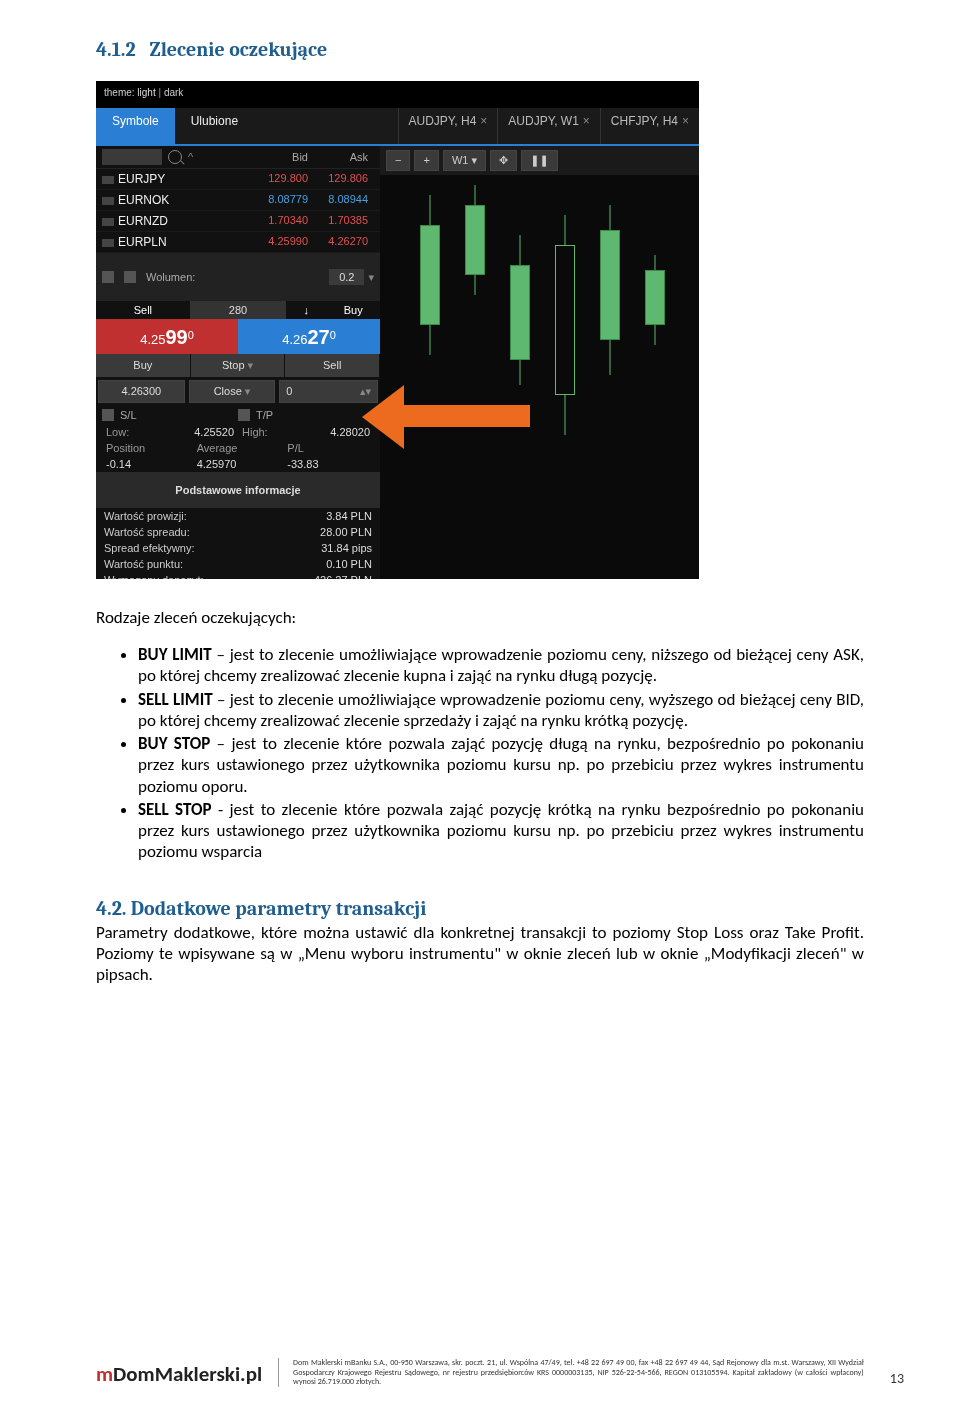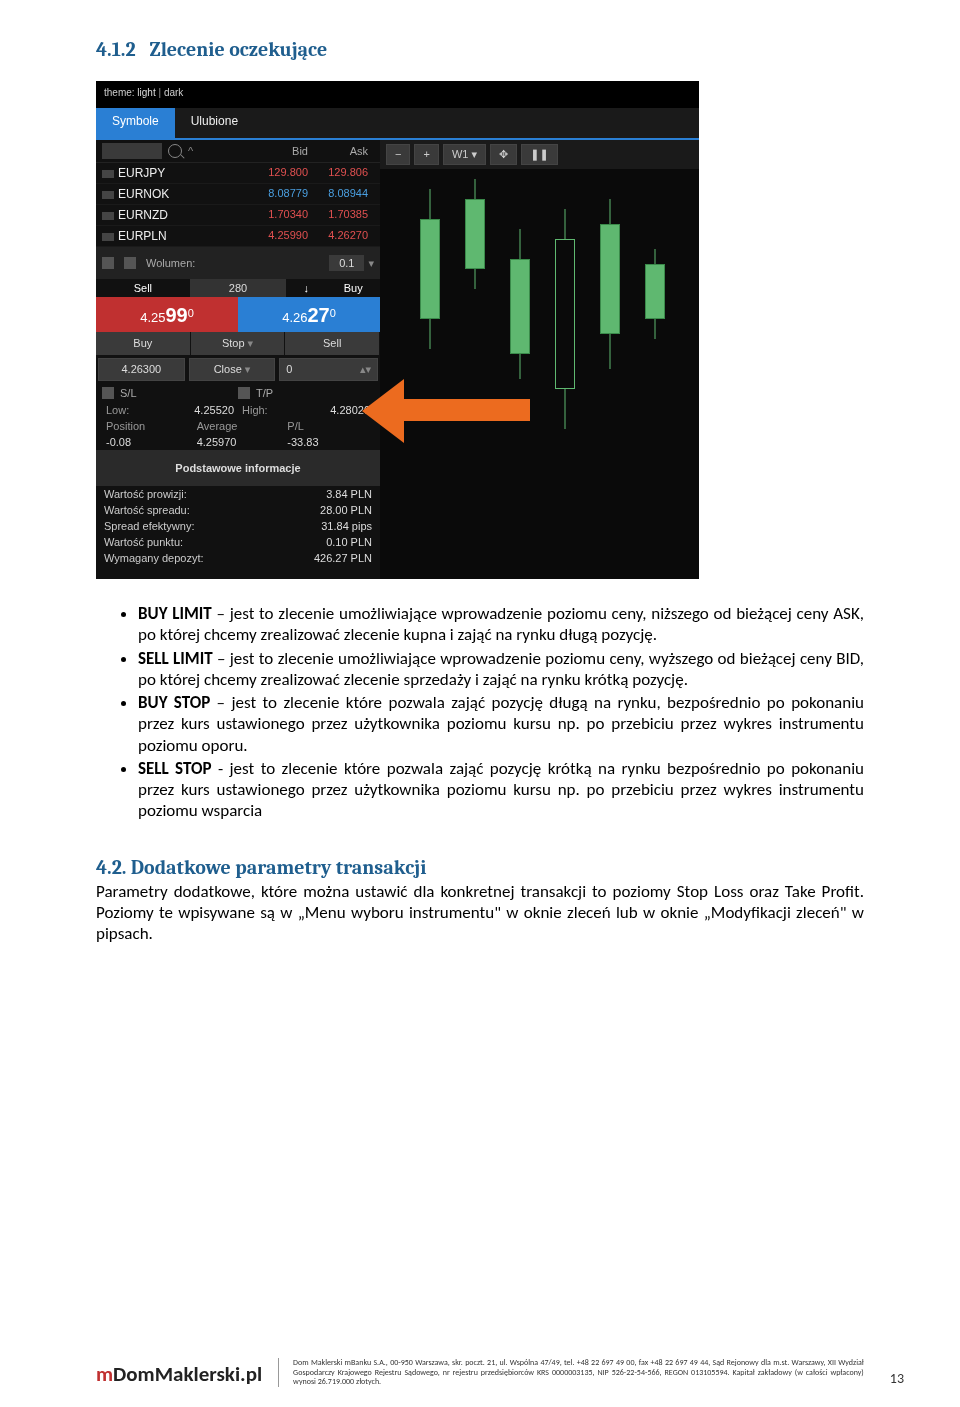"Symbole" .top-tabs { height: 32px -> 38px }
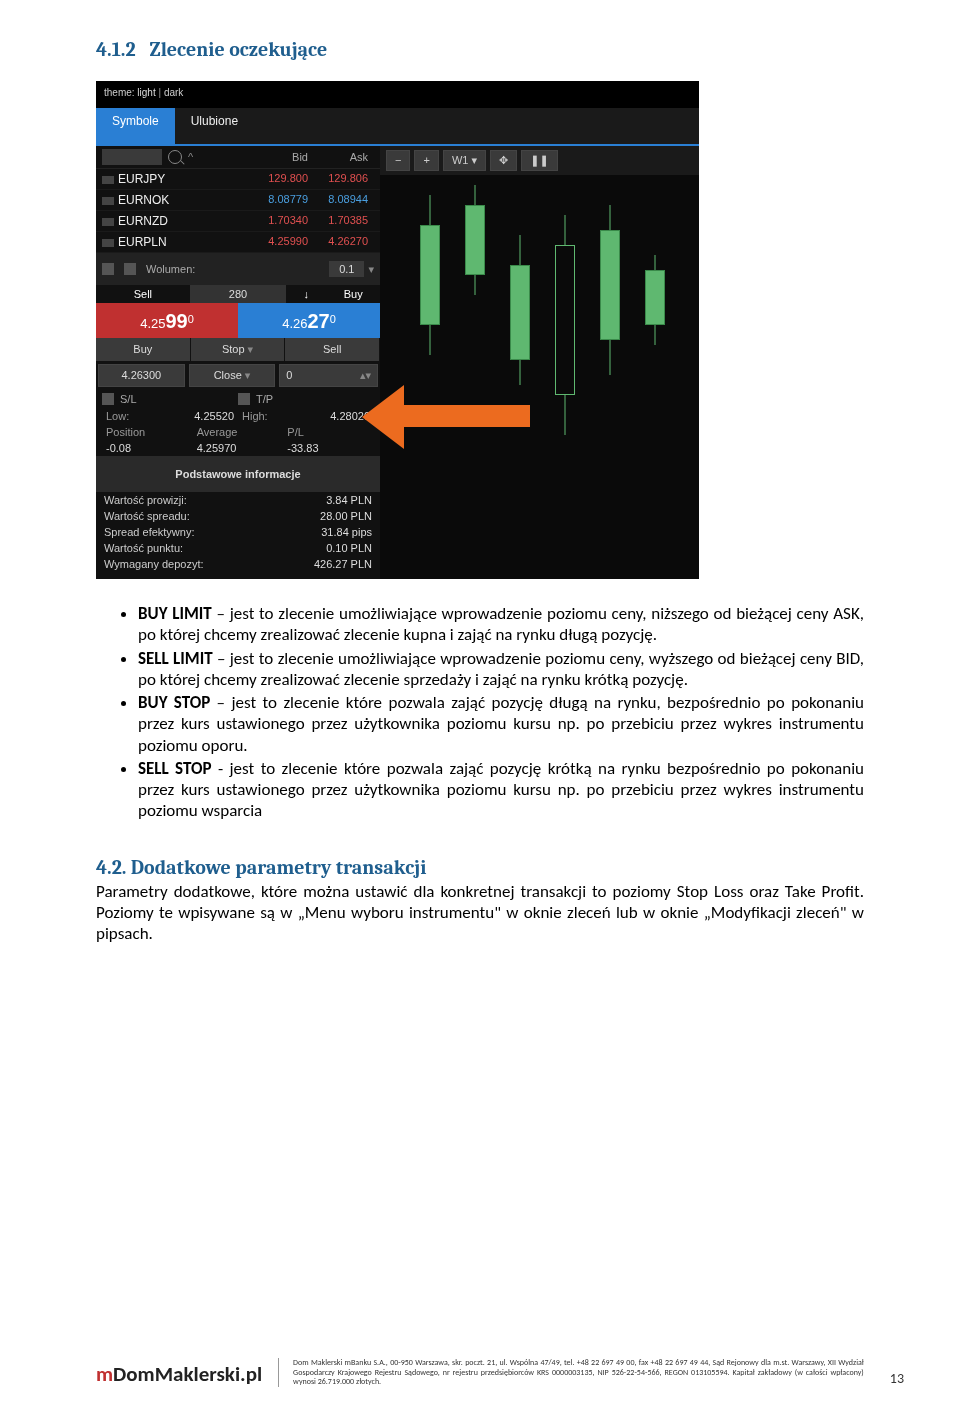"AUDJPY, H4 ×" div.top-tab-right { html: none -> <div> <div><span>AUDJPY, H4</span><span>×</span></div> <div><span>AUDJPY, W1</span><span>×</span></div> <div><span>CHFJPY, H4</span><span>×</span></div> </div> }
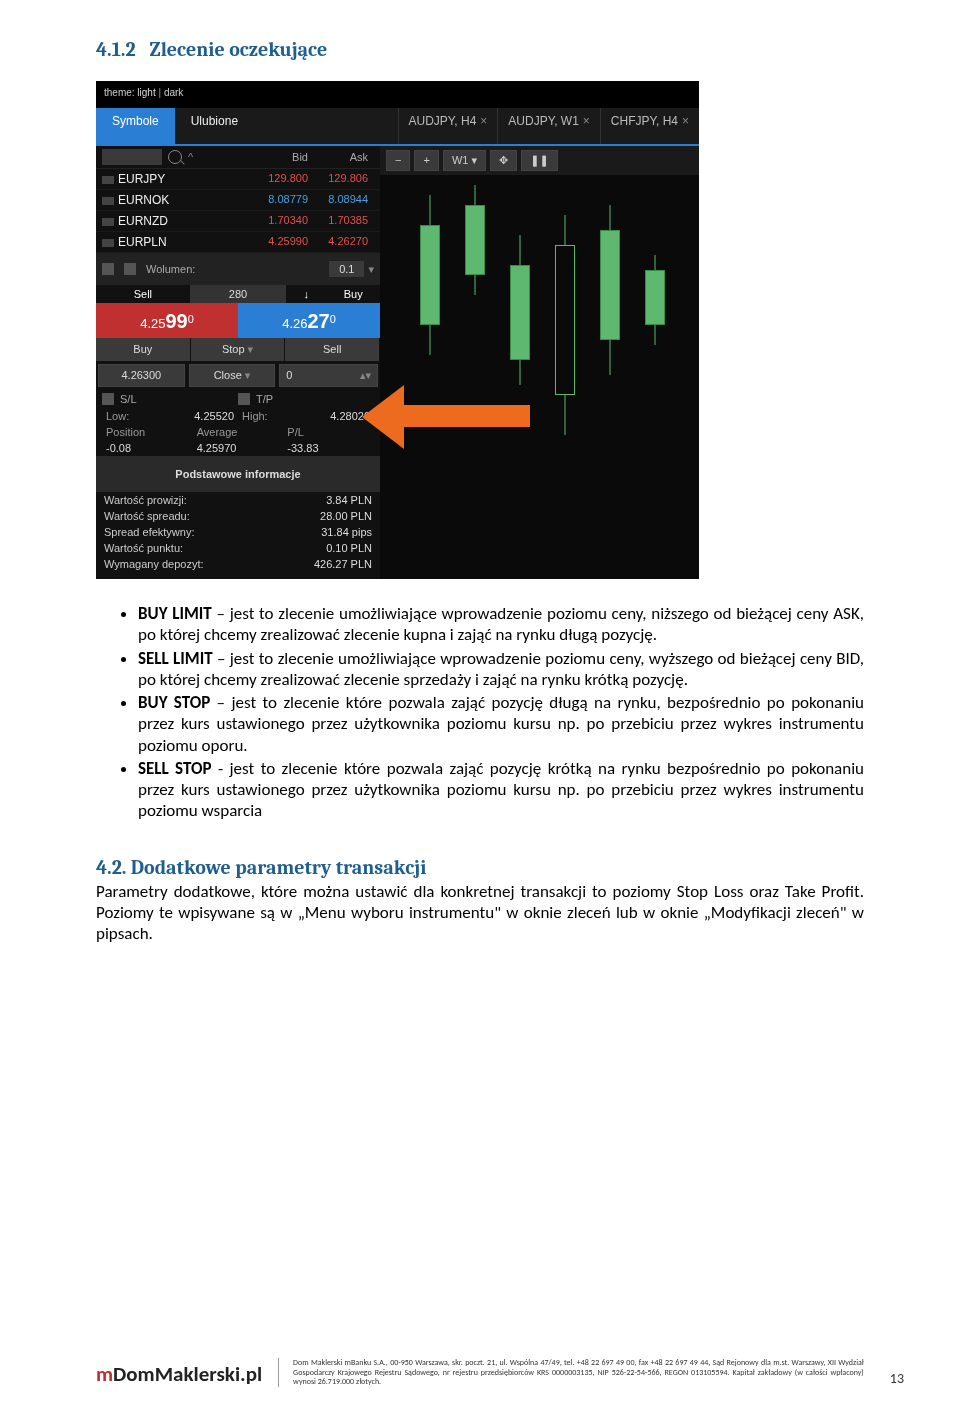"Wolumen:" .vol-row { padding: 8px 6px -> 16px 6px }
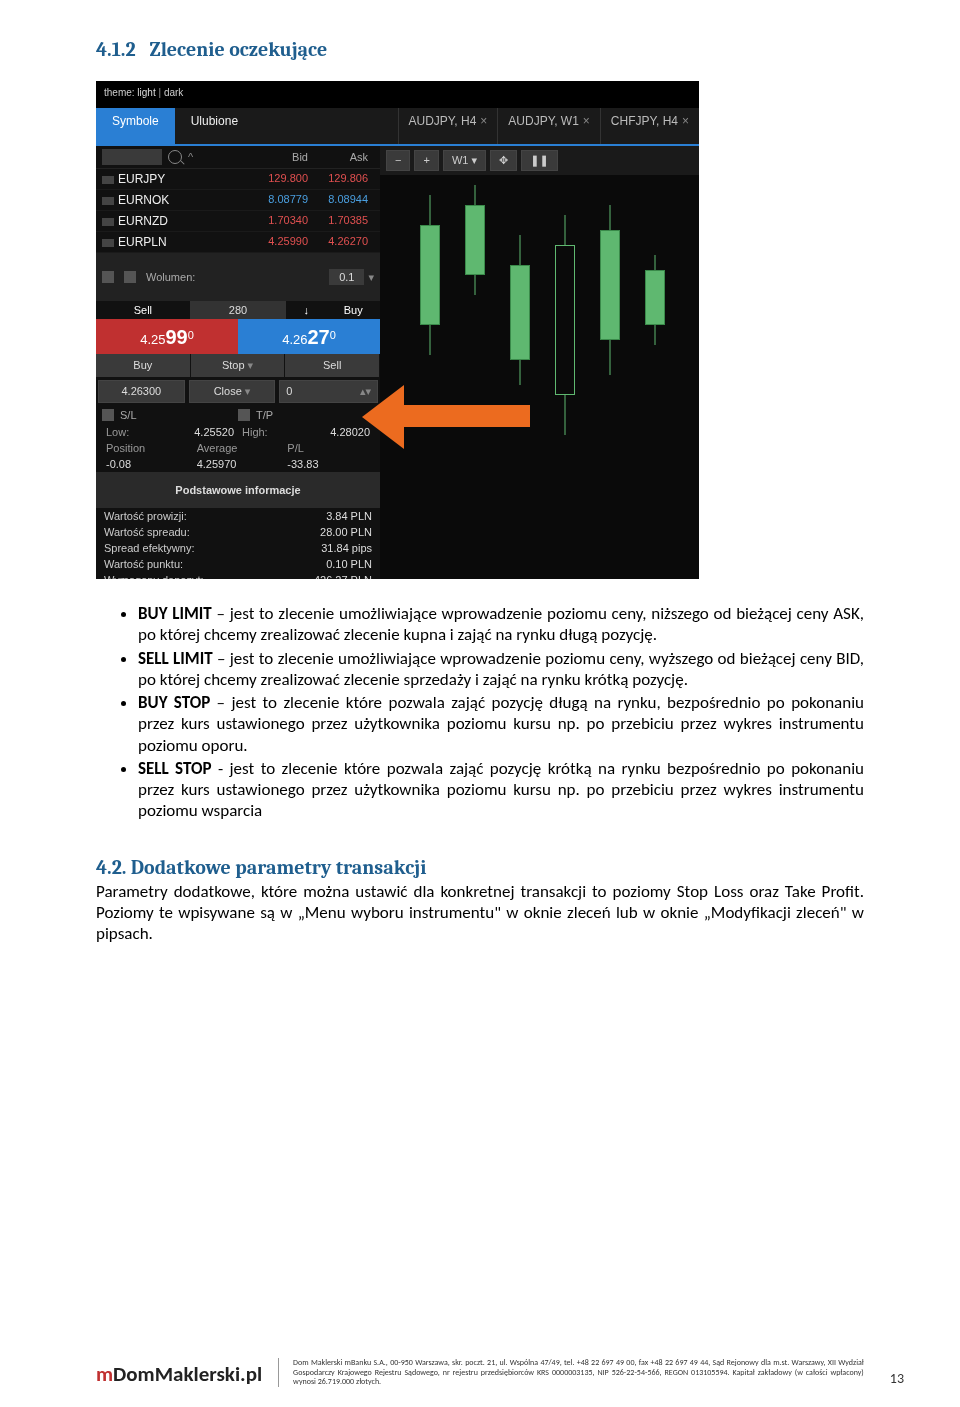"0.1" span.val { text: 0.1 -> 0.2 }
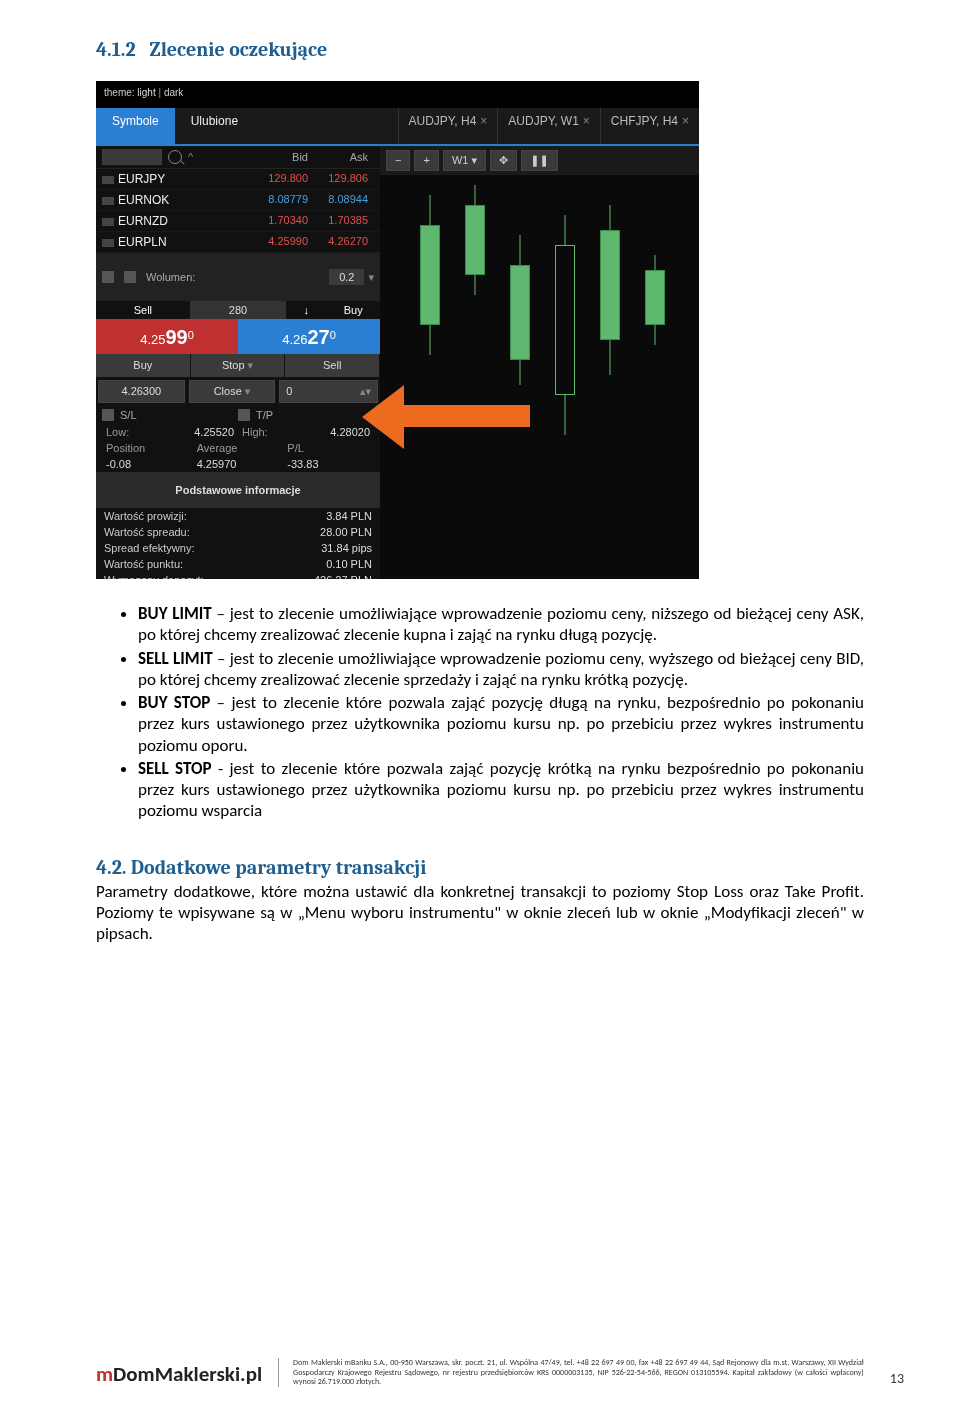"-0.08" span.val { text: -0.08 -> -0.14 }
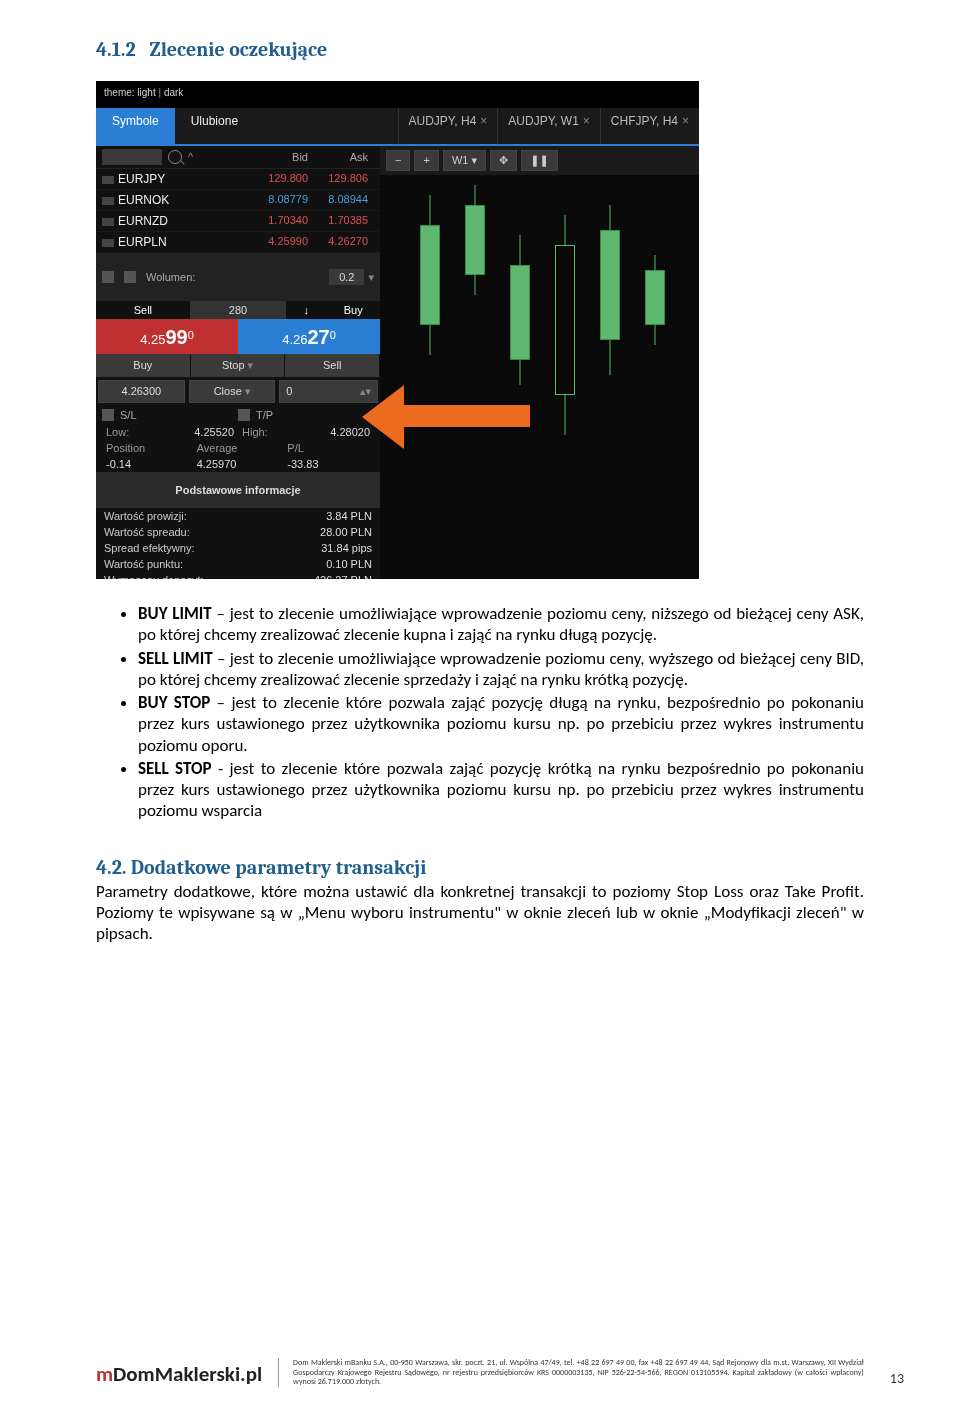"Rodzaje zleceń oczekujących:" div.rodzaje { html: none -> <div>Rodzaje zleceń oczekujących:</div> }
